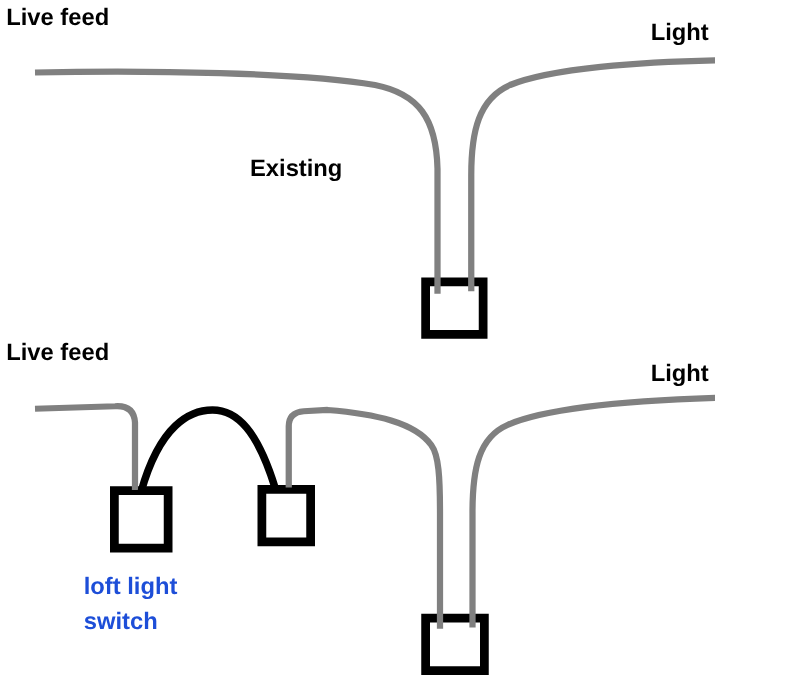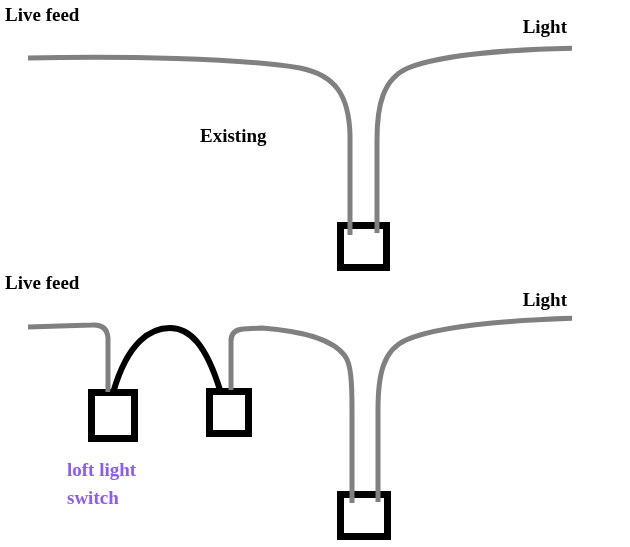"Live feed" #canvas { font-family: Liberation Serif, serif -> Liberation Sans, sans-serif }
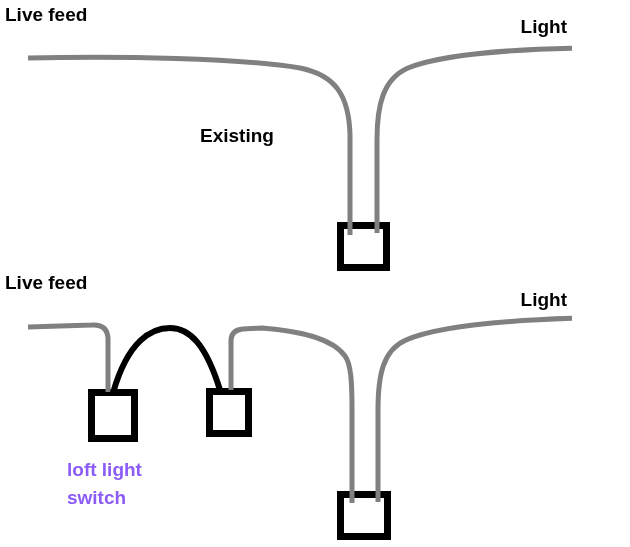"loft light" .lbl2 { color: #8b5cf6 -> #1d4ed8 }
